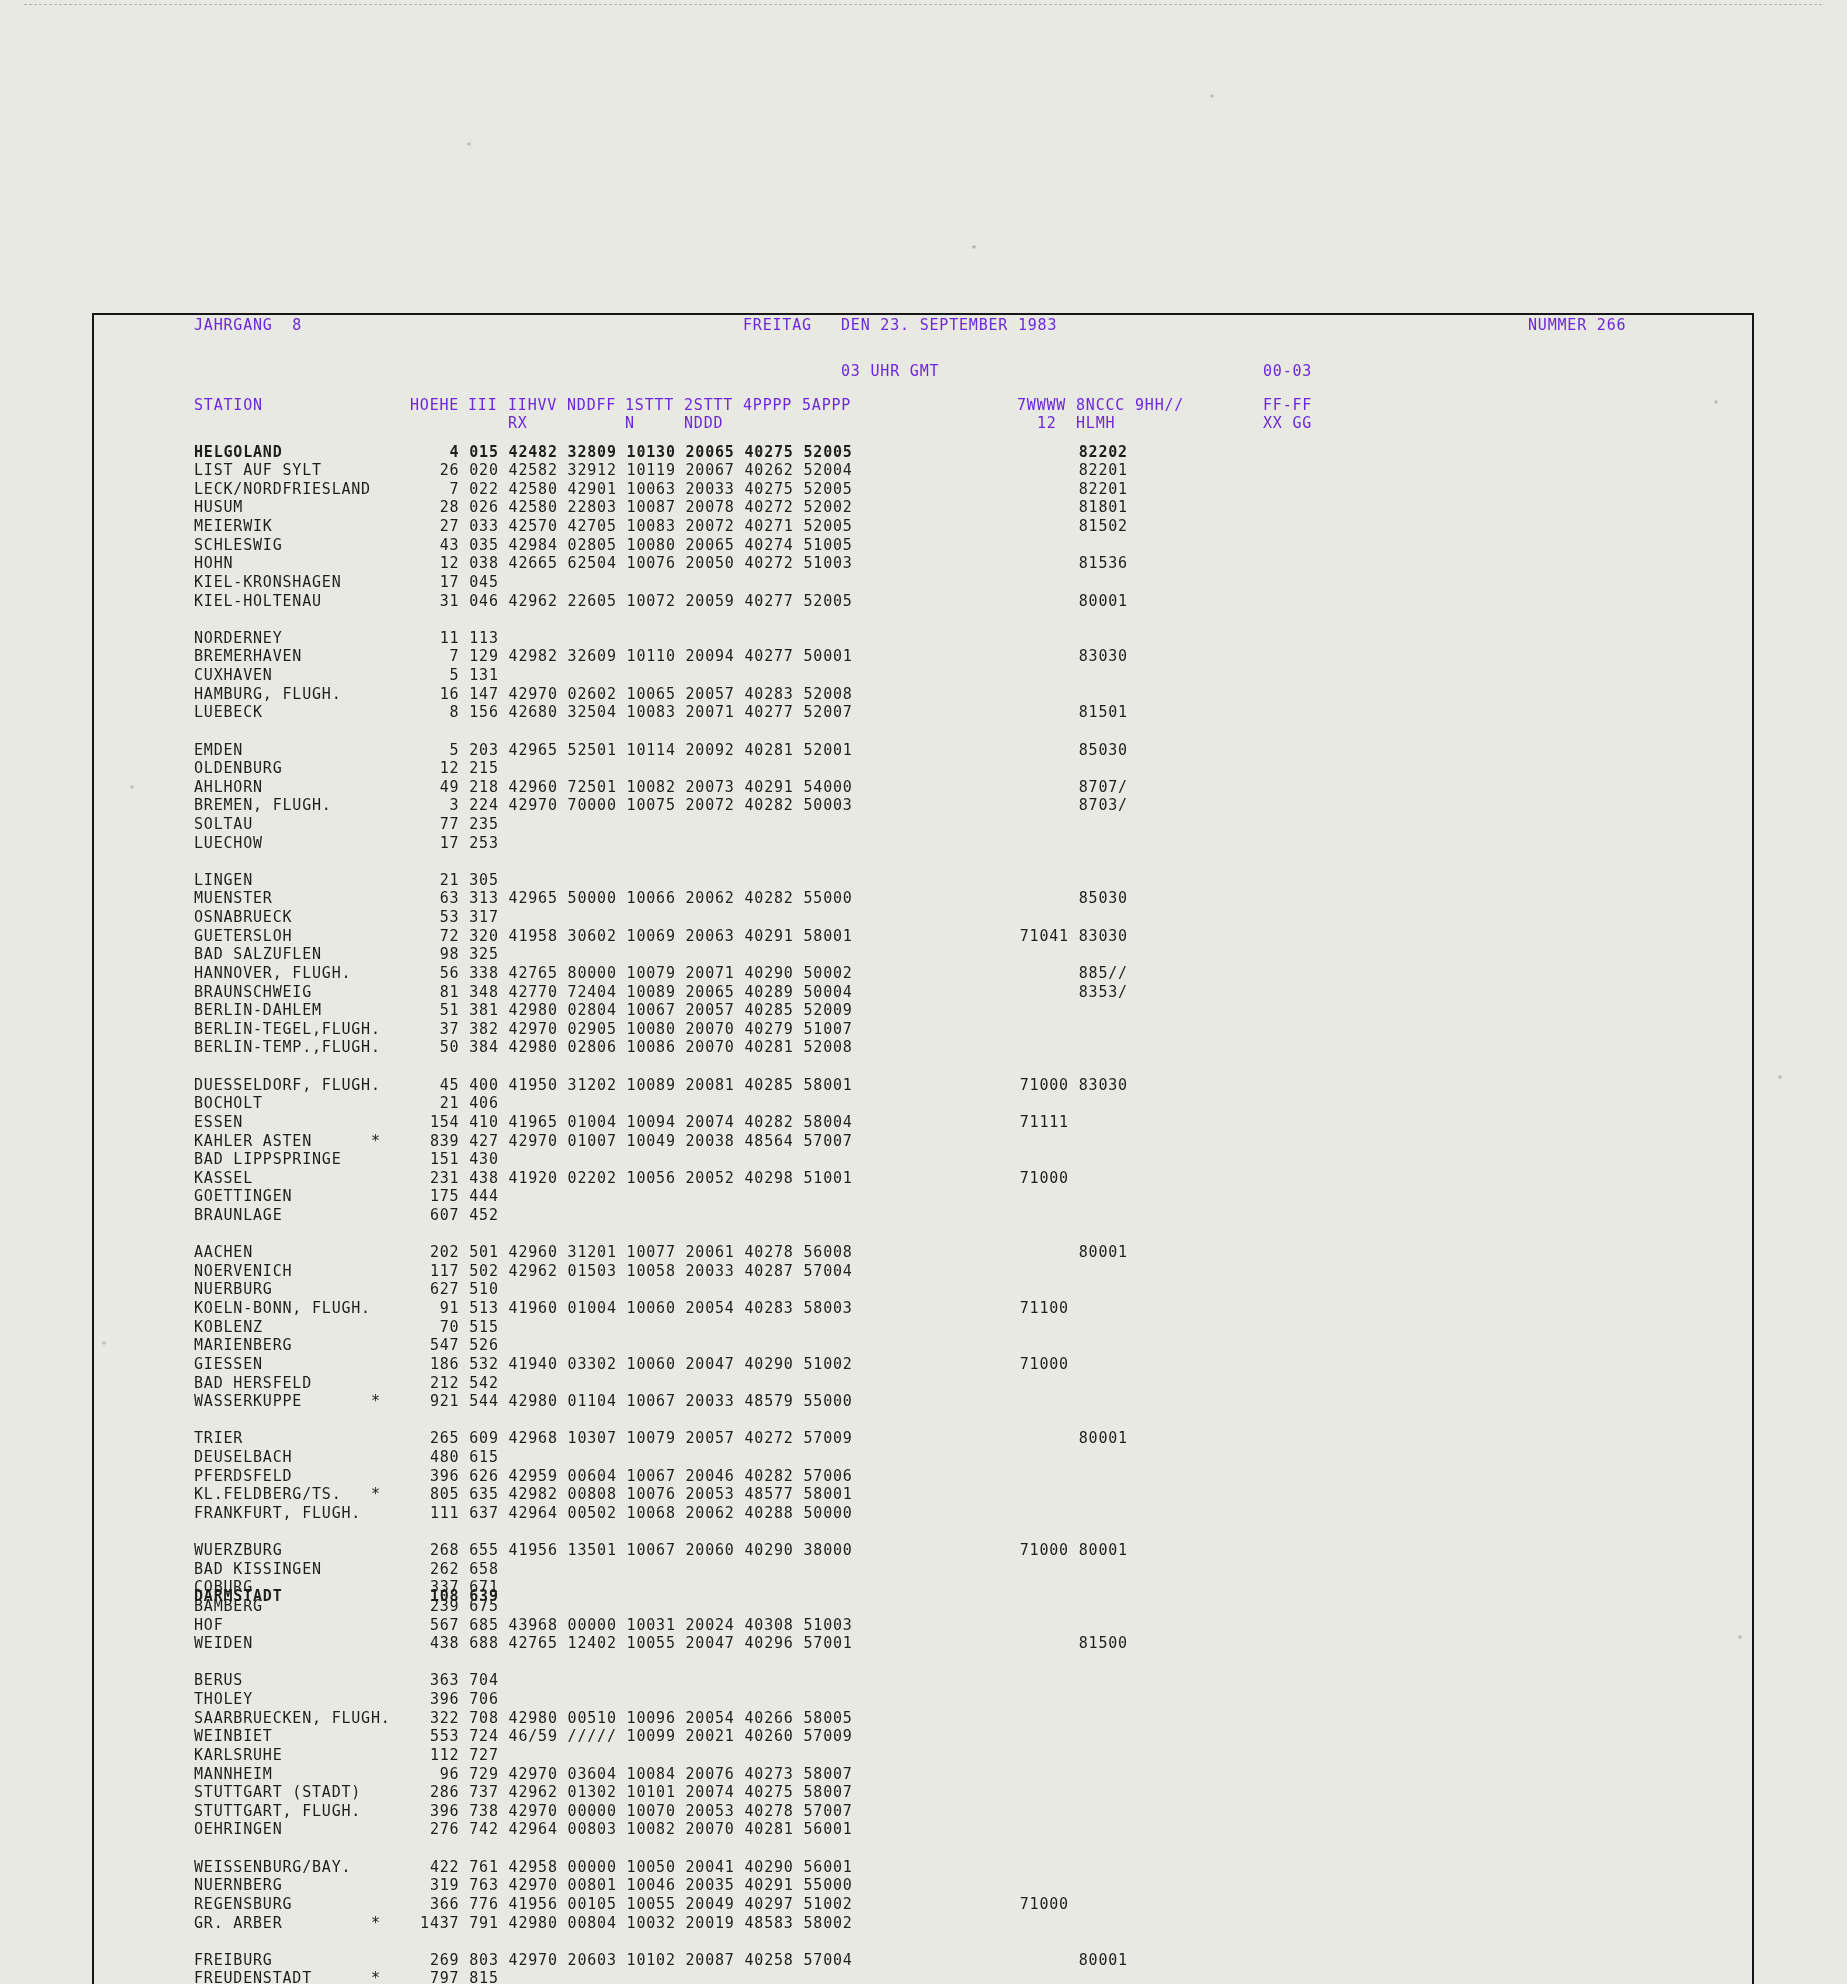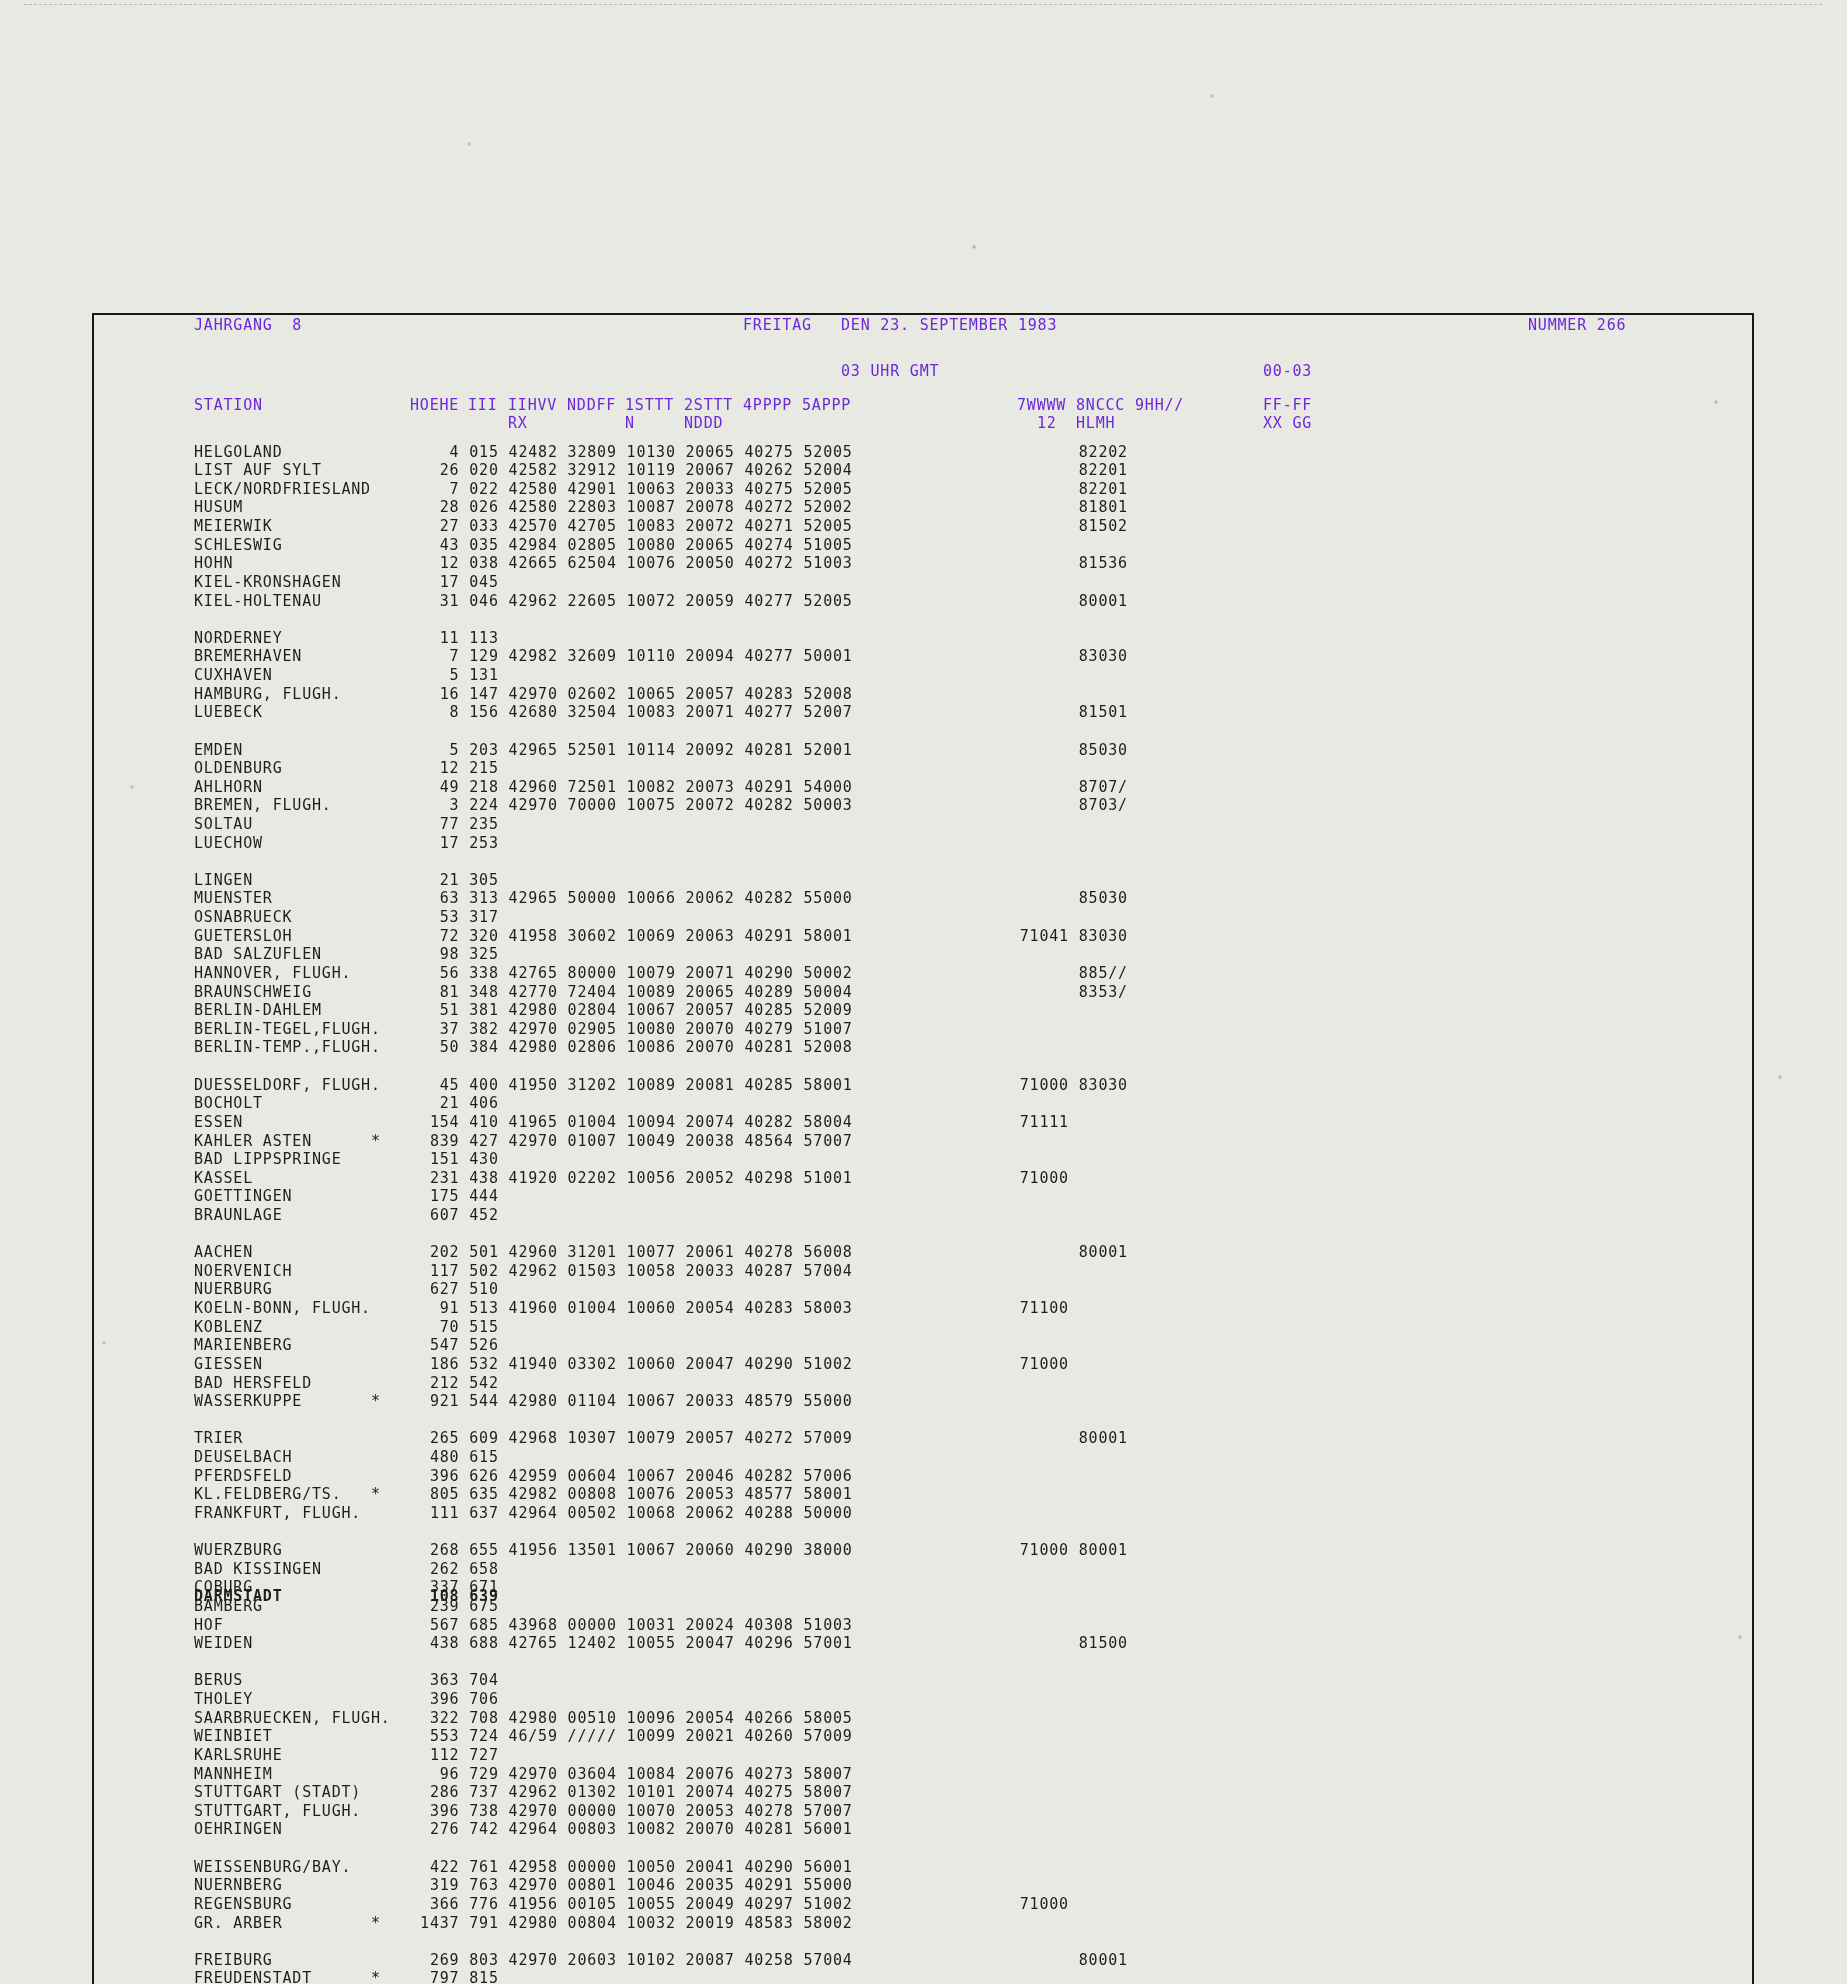"HELGOLAND 4 015 42482 32809" div.trow { font-weight: none -> bold }
